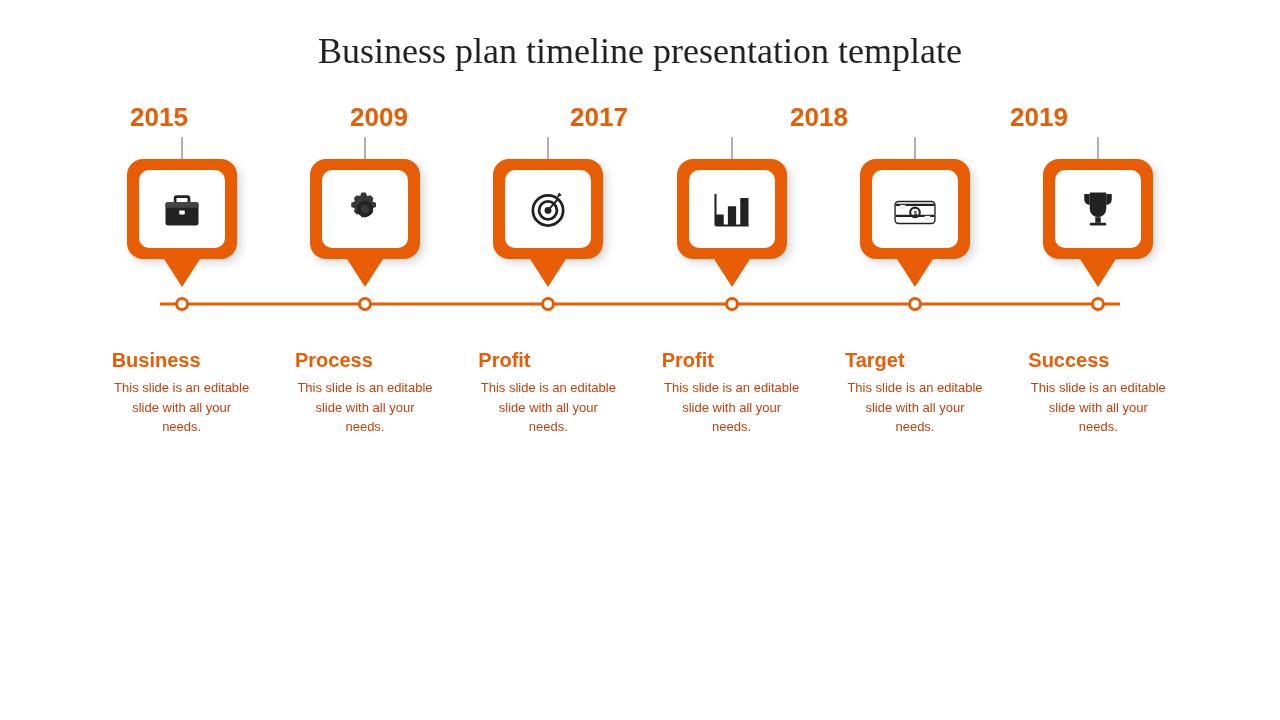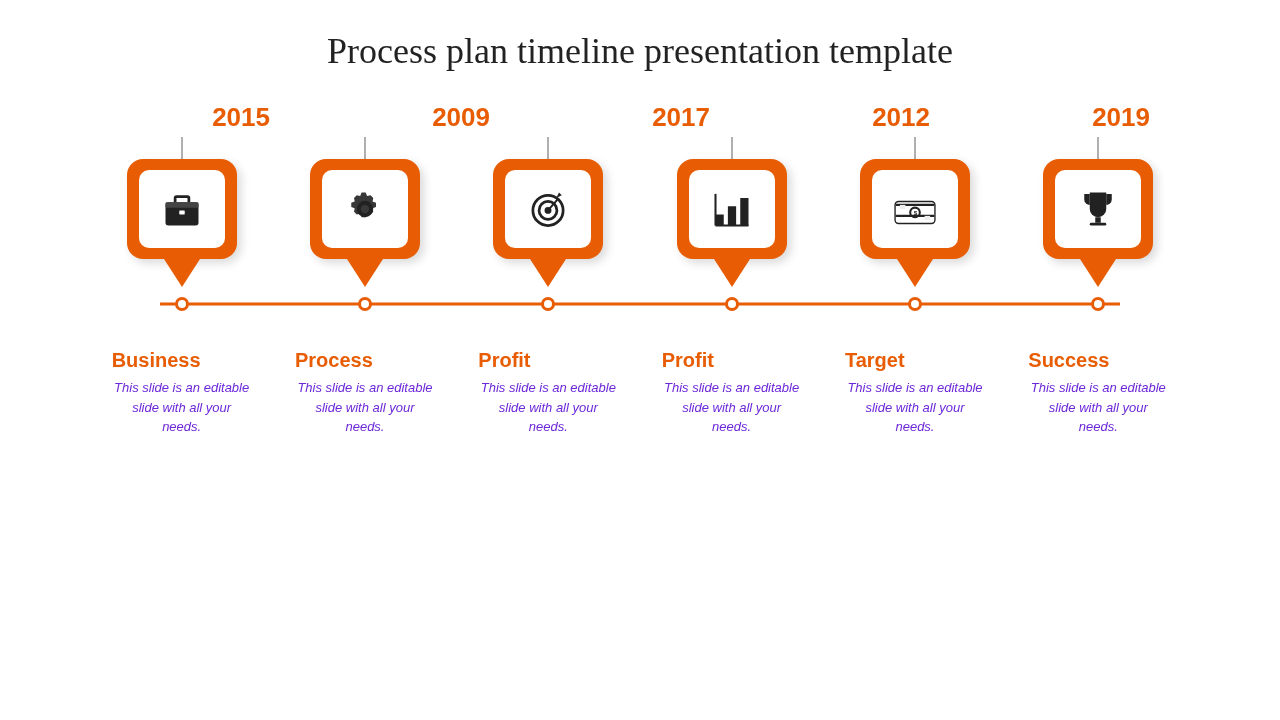"Process plan timeline presentation" h1.page-title { text: Process -> Business }
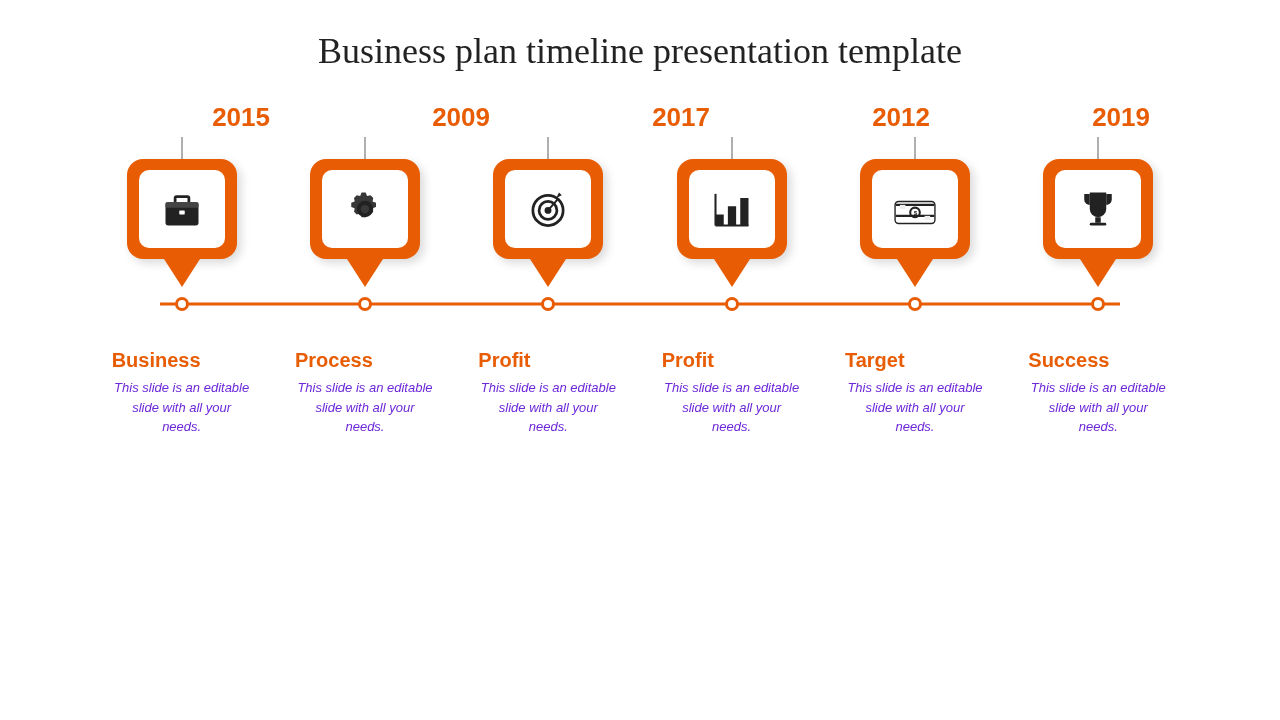"2015" .year-label { text-align: right -> left }
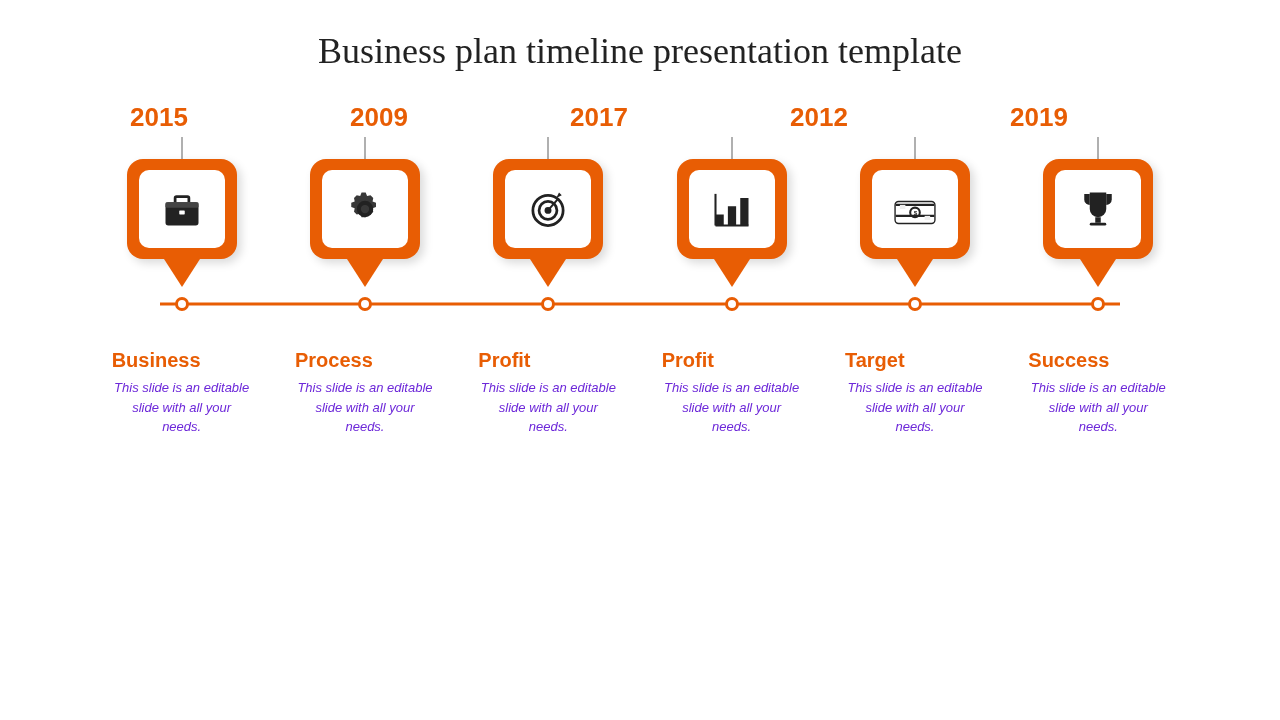"2012" div.year-label { text: 2012 -> 2018 }
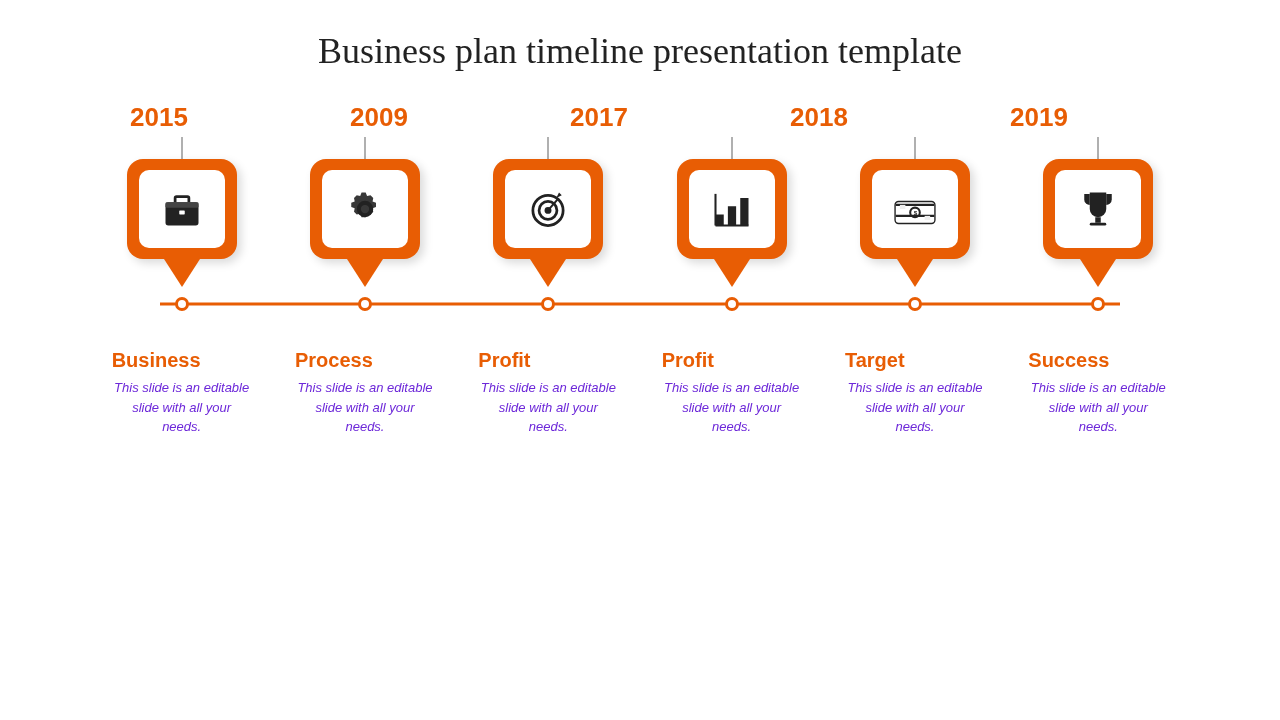"This slide is an editable" .label-desc { color: #6d28d9 -> #c2410c; font-style: italic -> none }
